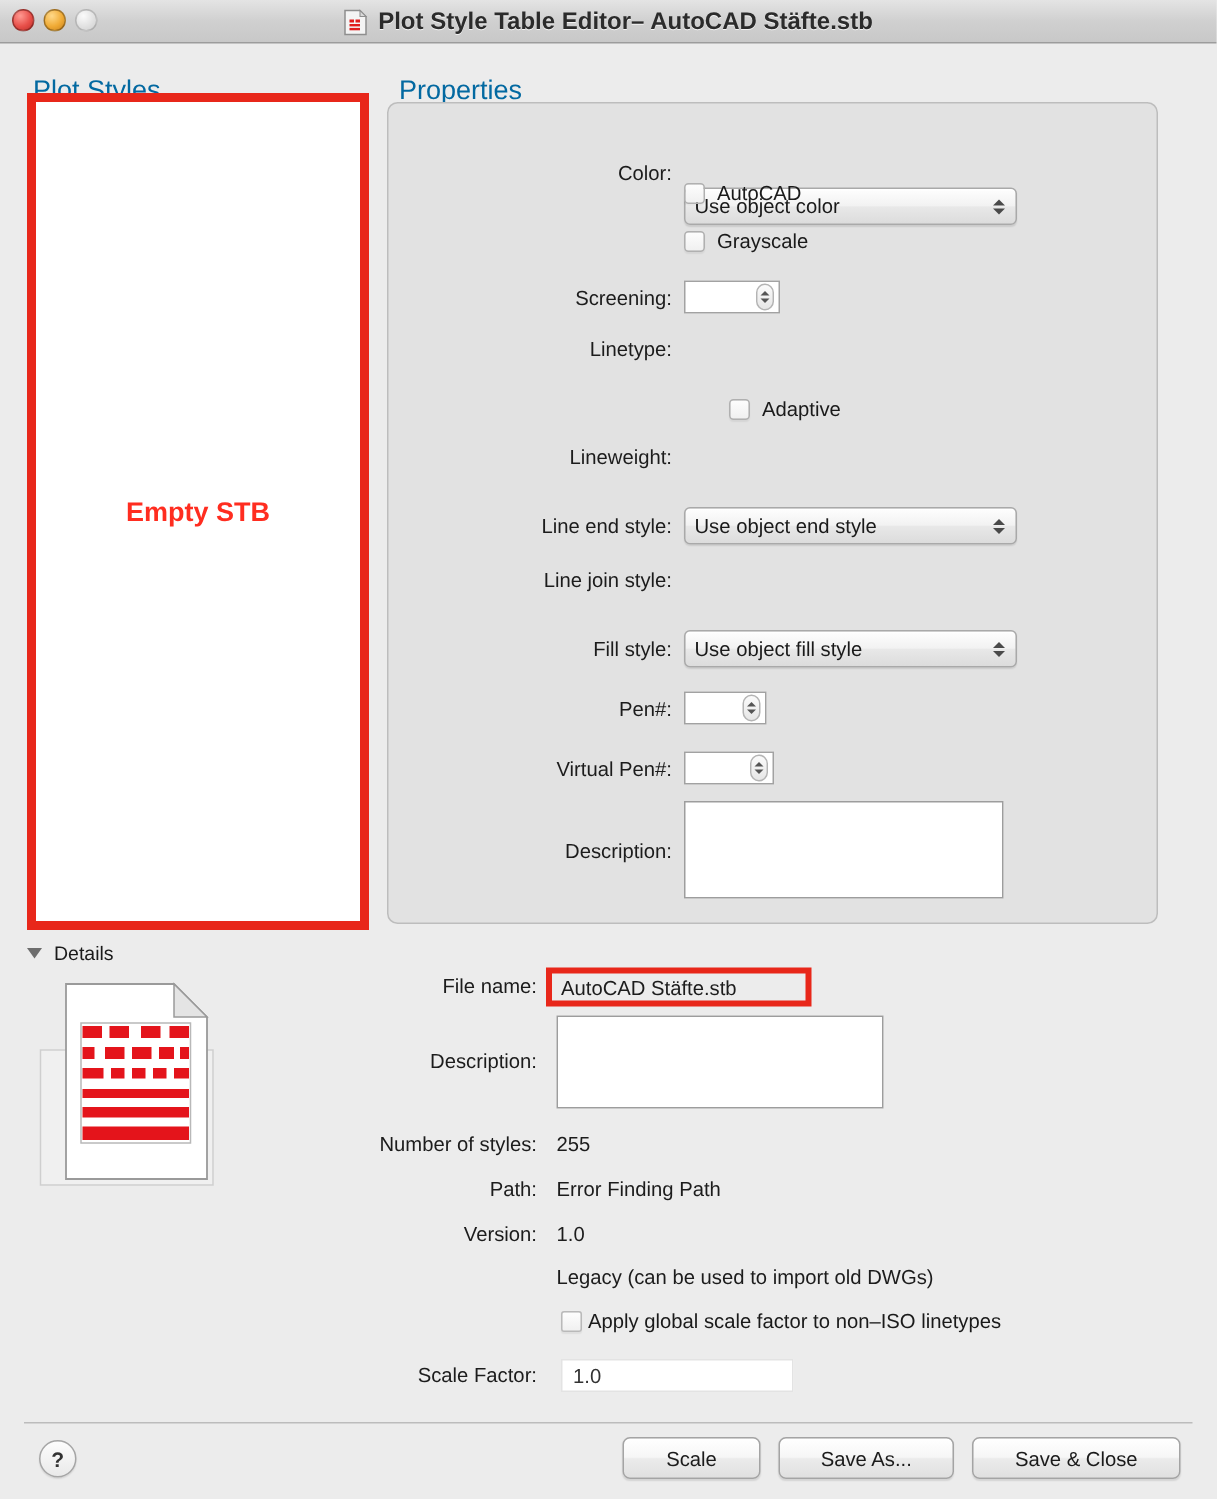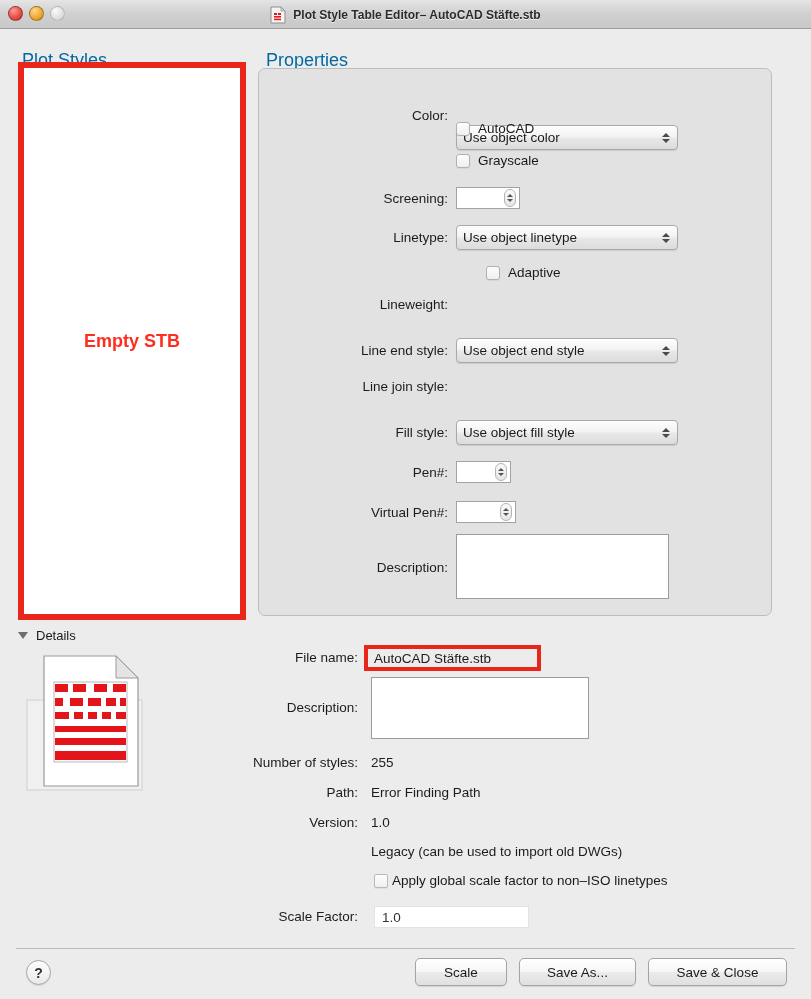"Plot Style Table Editor– AutoCAD" .title-center { font-size: 12px -> 16px }
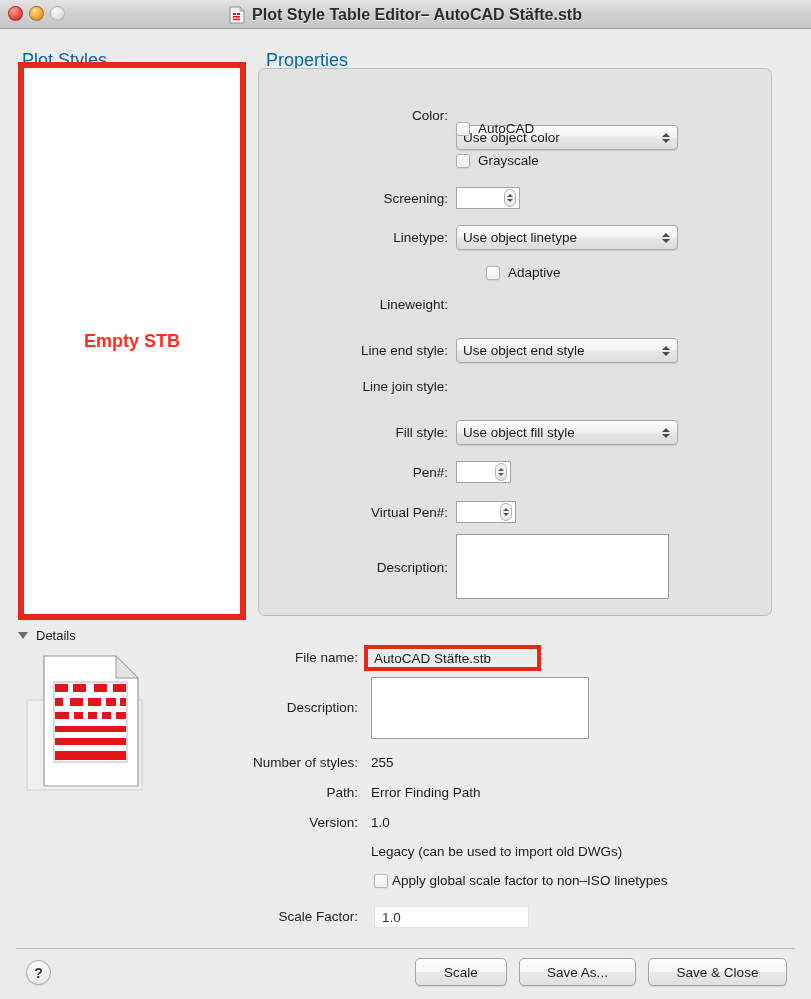"Use object linetype" div.popup { html: <div> <span>Use object linetype</span> <span> <i></i> <i></i> </span> </div> -> none }
